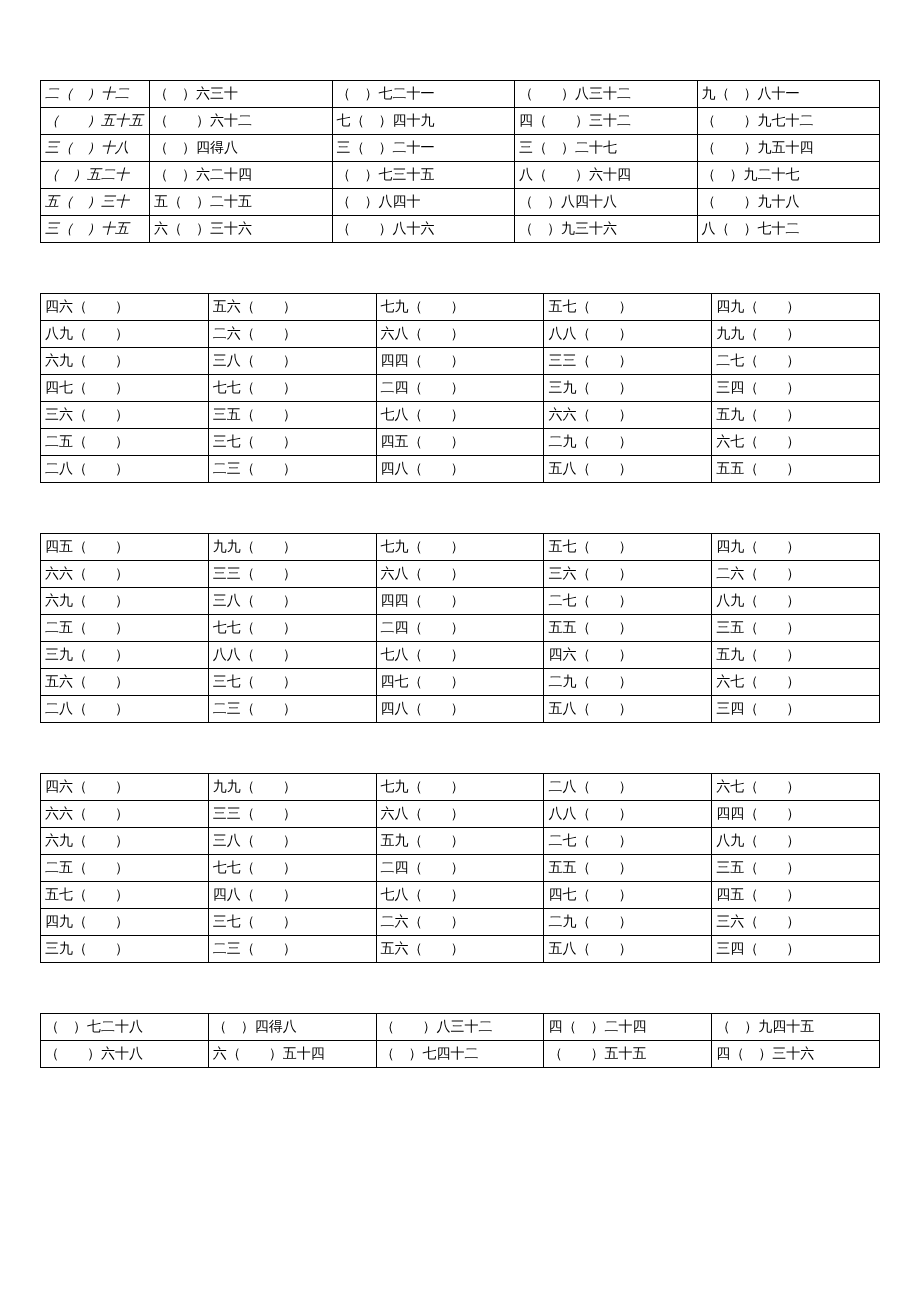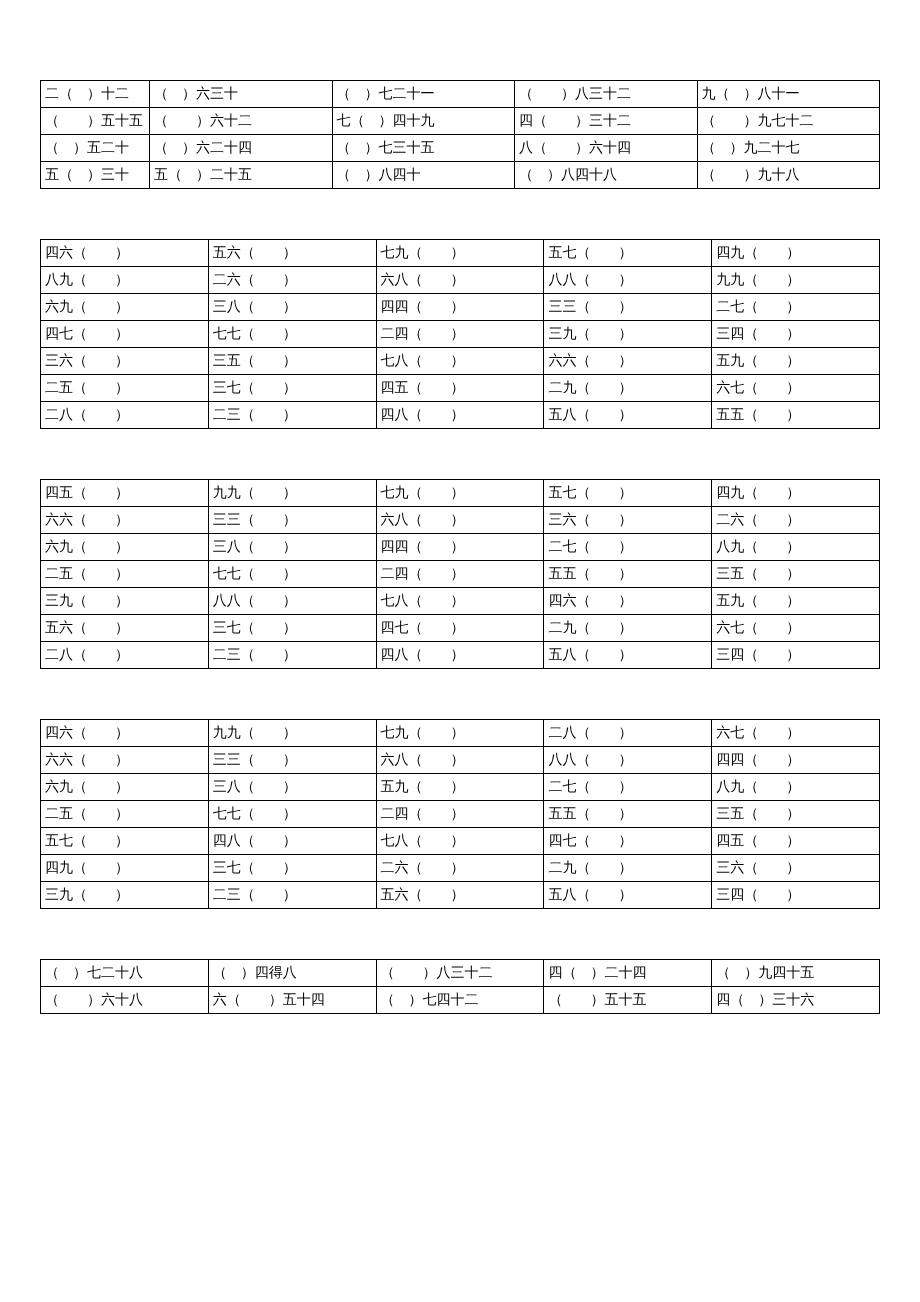"二（ ）十二" .t1 td:first-child { font-style: none -> italic }
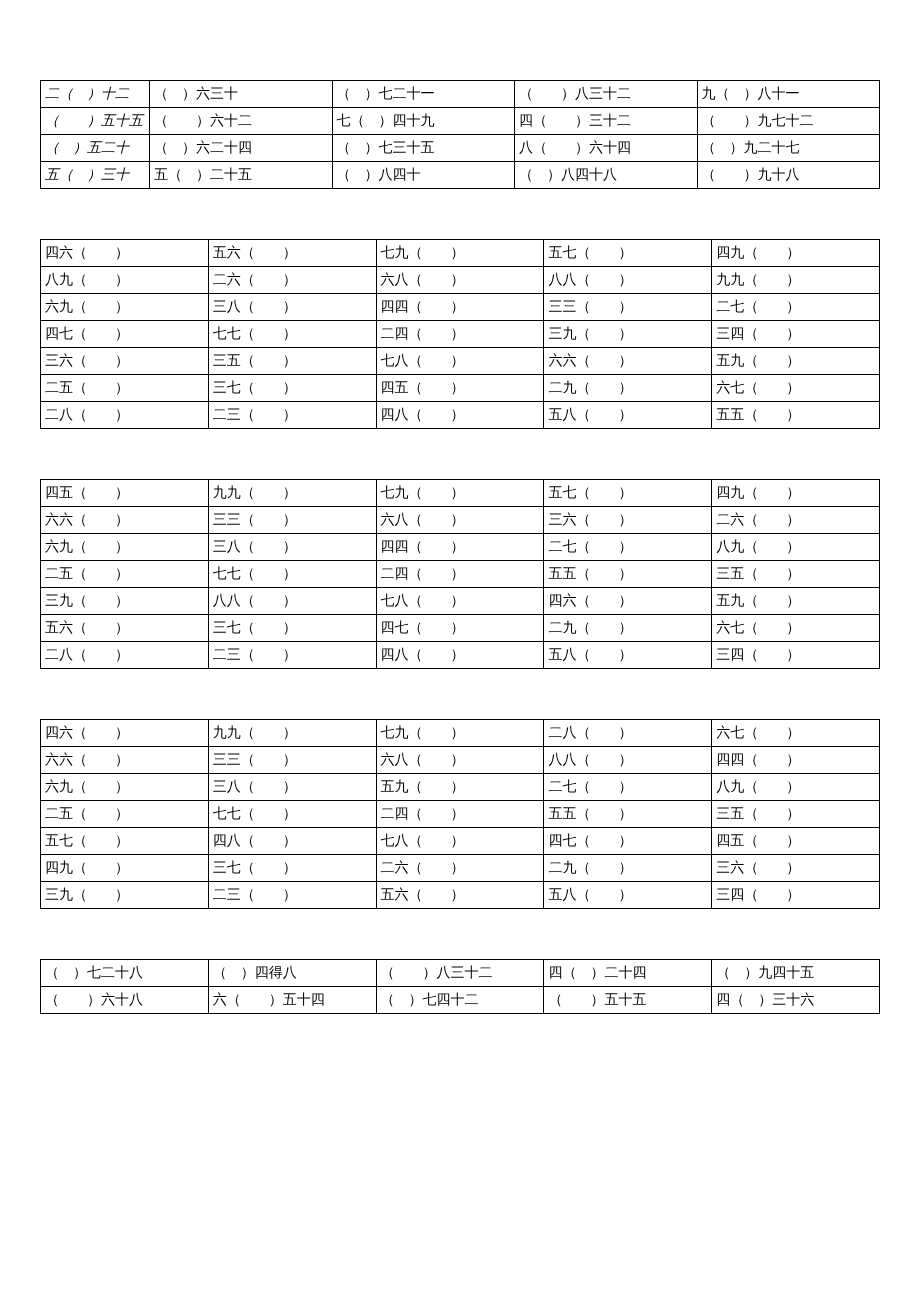"三（ ）十八" tr { html: none -> <tr> <td>三（ ）十八</td> <td>（ ）四得八</td> <td>三（ ）二十一</td> <td>三（ ）二十七</td> <td>（ ）九五十四</td> </tr> }
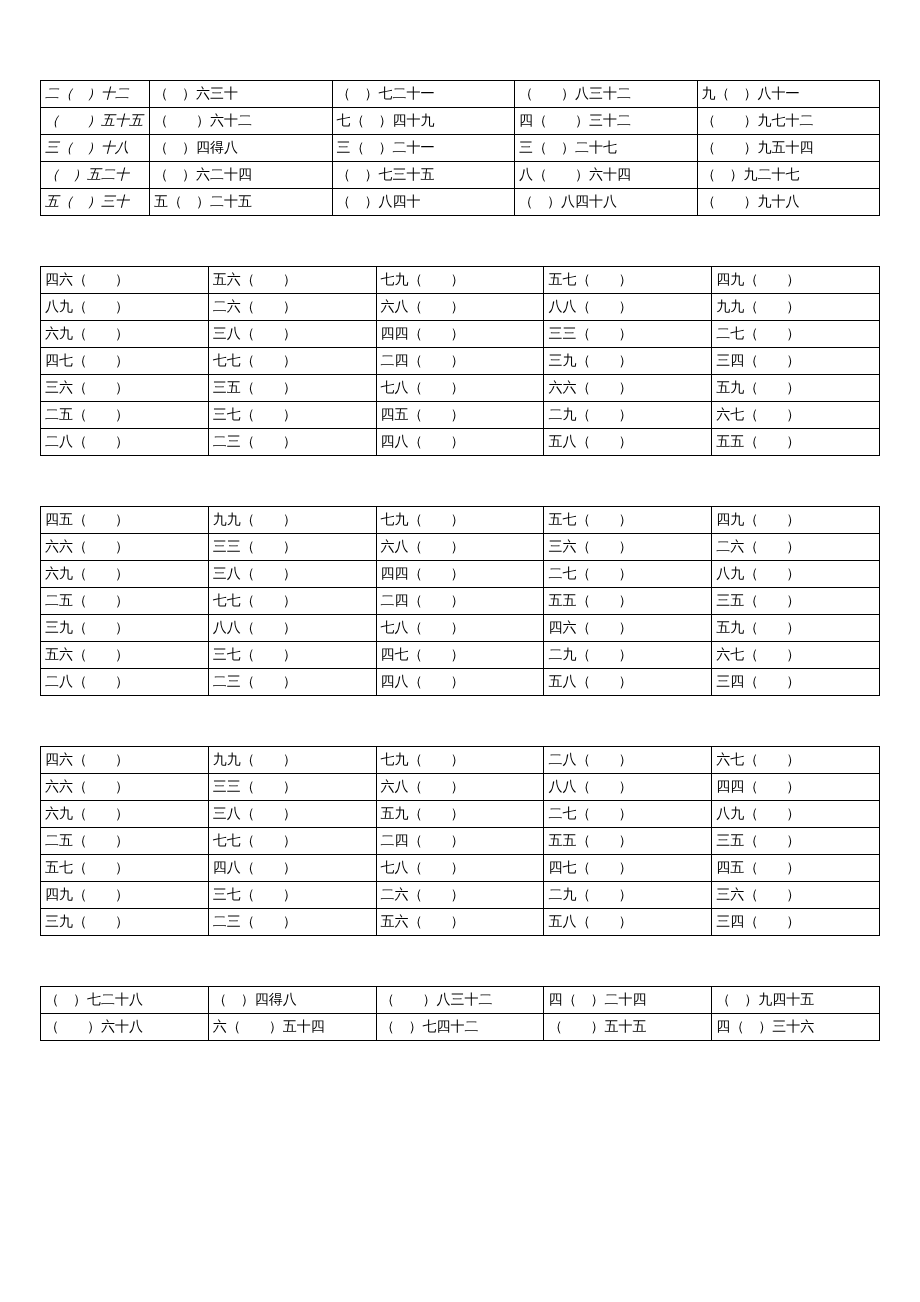"三（ ）十五" tr { html: none -> <tr> <td>三（ ）十五</td> <td>六（ ）三十六</td> <td>（ ）八十六</td> <td>（ ）九三十六</td> <td>八（ ）七十二</td> </tr> }
